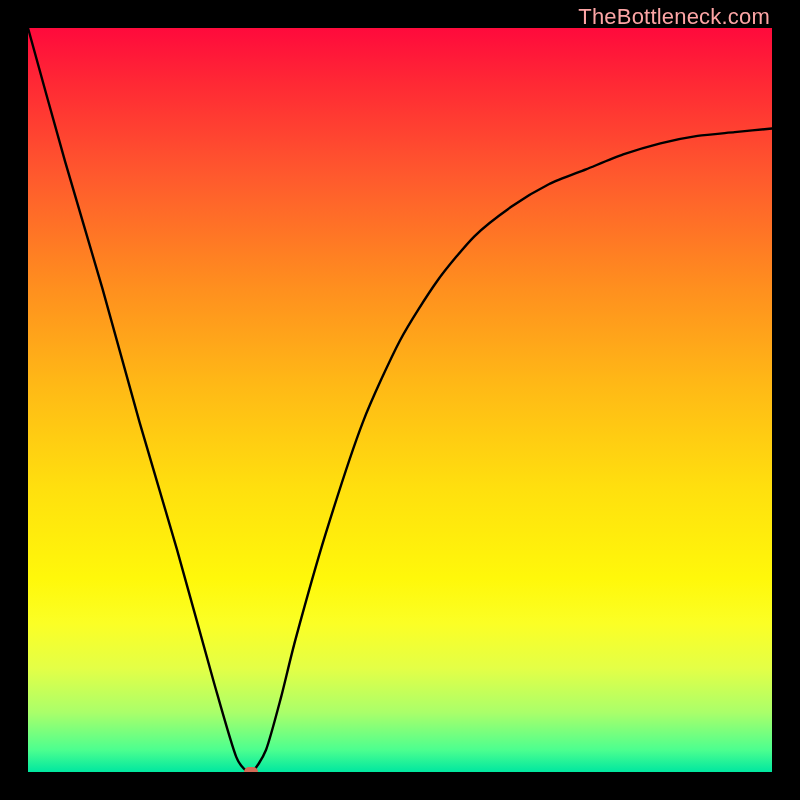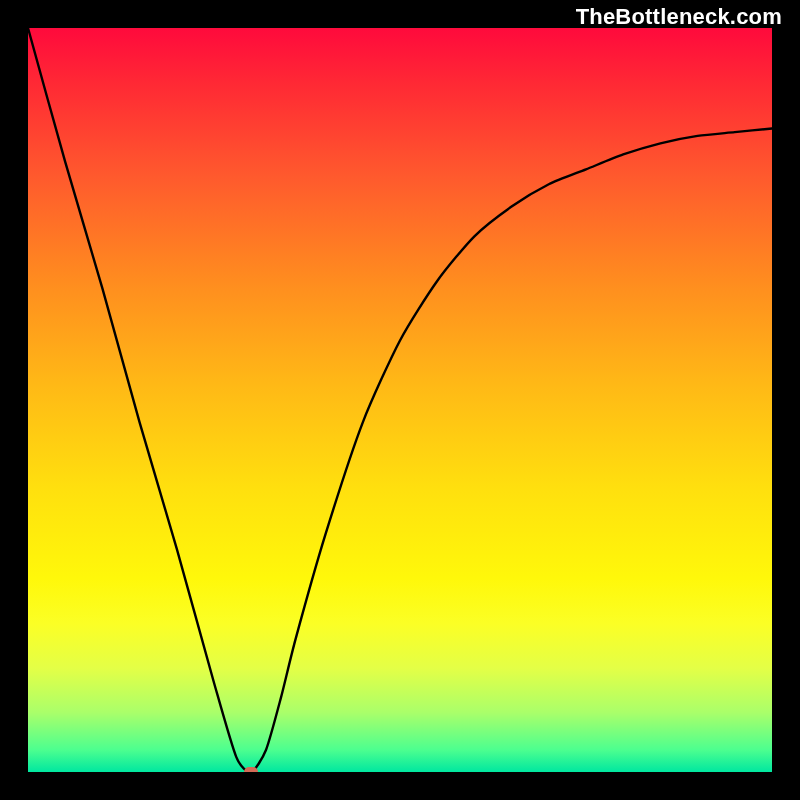"TheBottleneck.com" .watermark { color: #ffffff -> #fca5a5; font-weight: 700 -> 400; right: 18px -> 30px }
